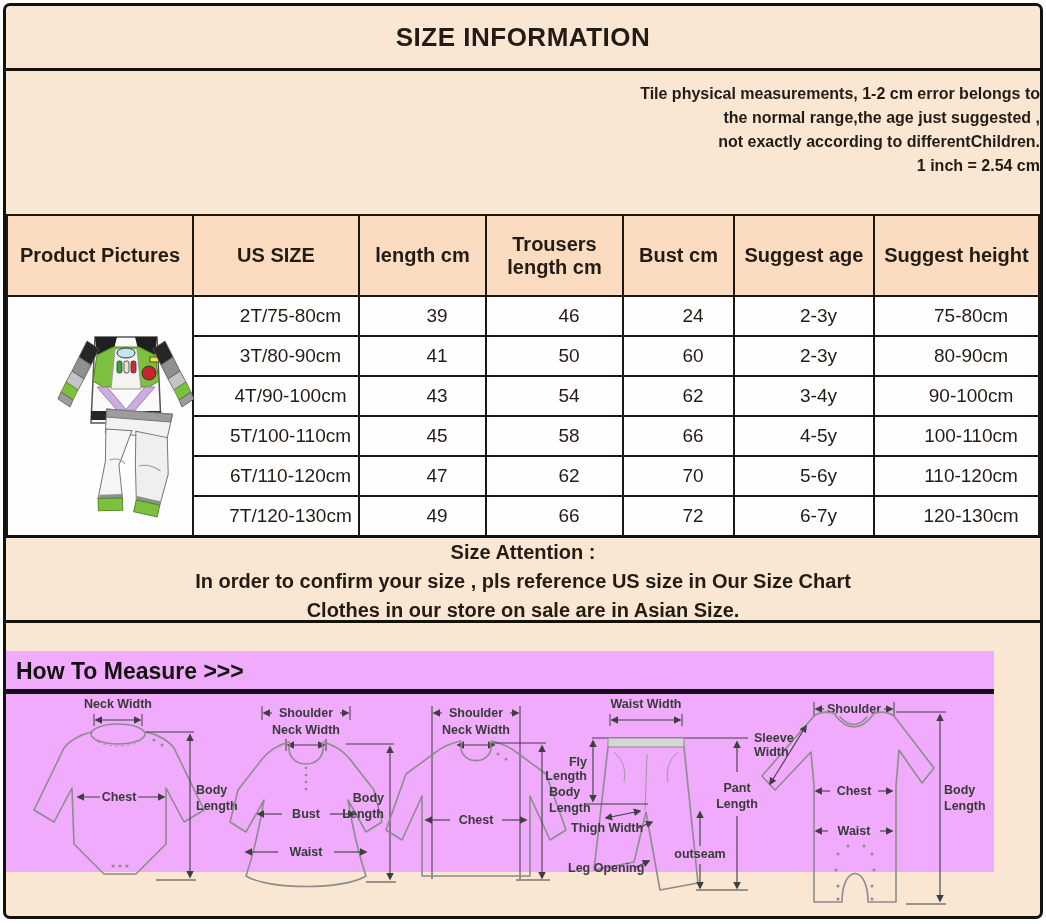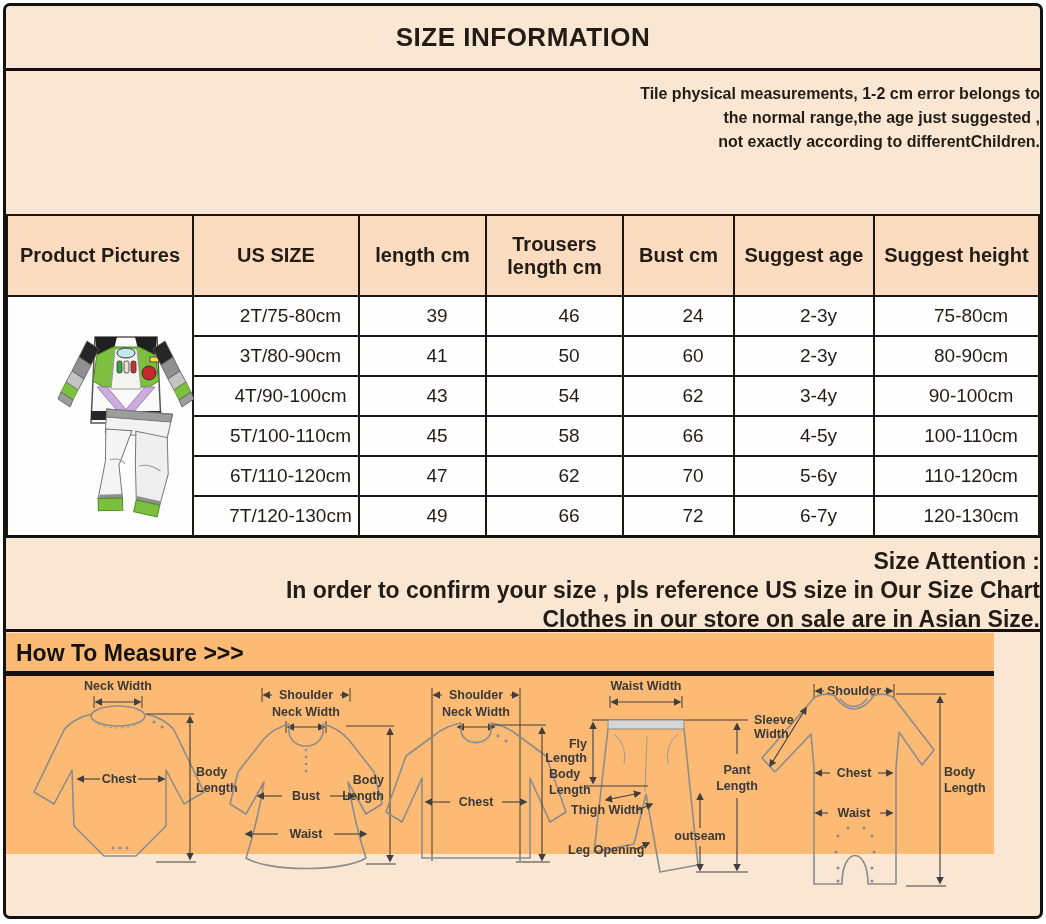"1 inch = 2.54 cm" div { html: none -> <div>1 inch = 2.54 cm</div> }
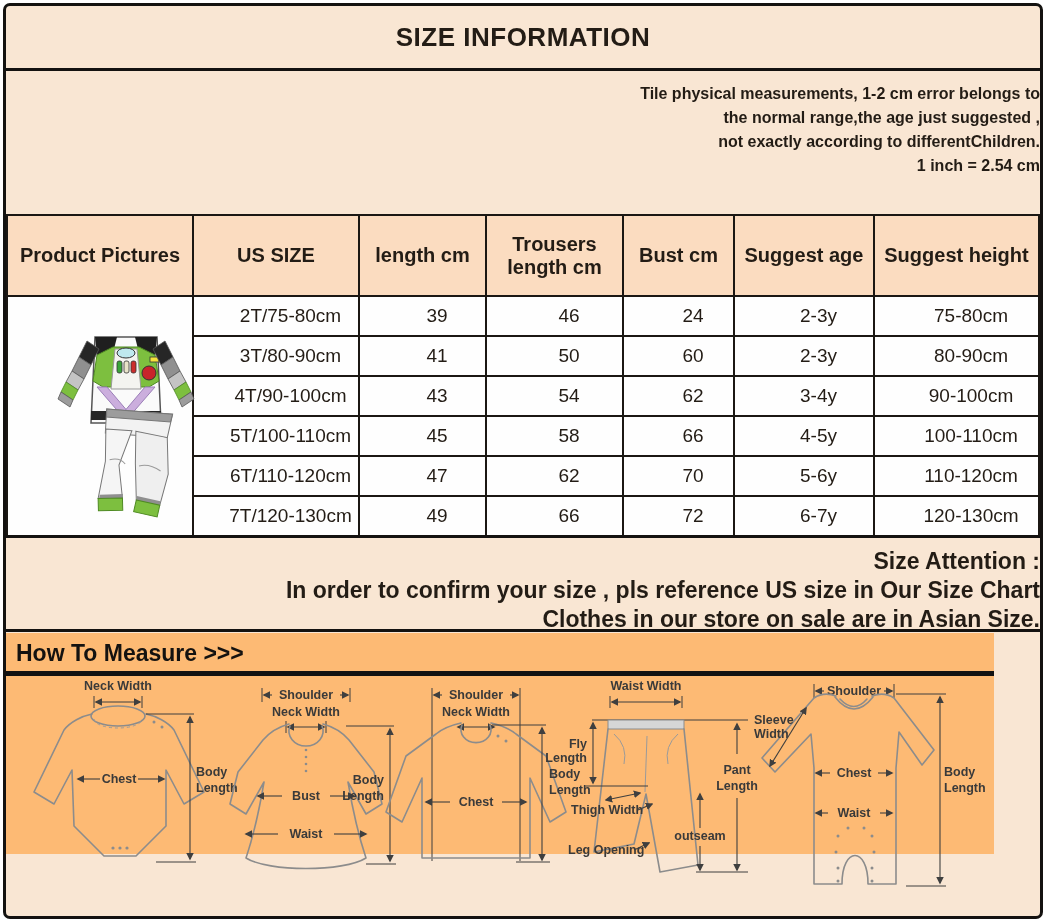"Size Attention :" .attention-box { font-size: 23px -> 20px; padding-top: 9px -> none; text-align: right -> center }
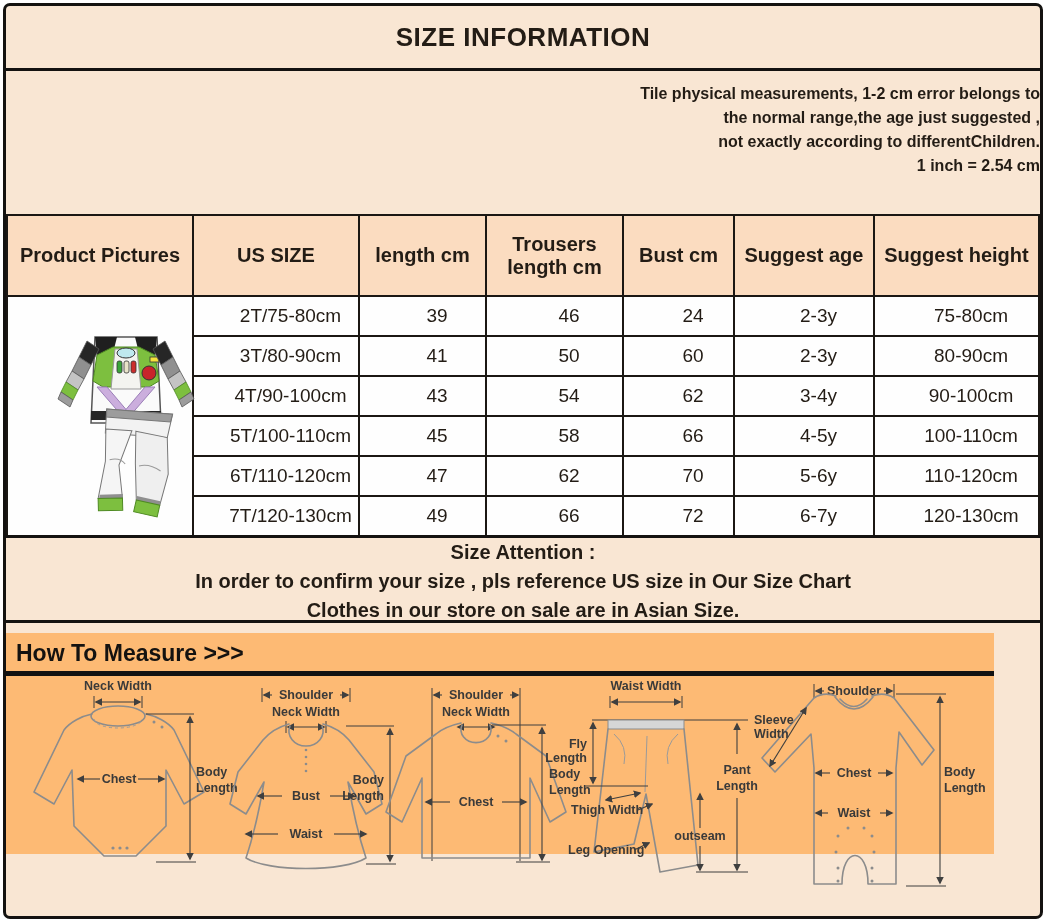"How To Measure >>>" .measure-panel { background: #fdba74 -> #f0abfc; top: 627px -> 645px }
